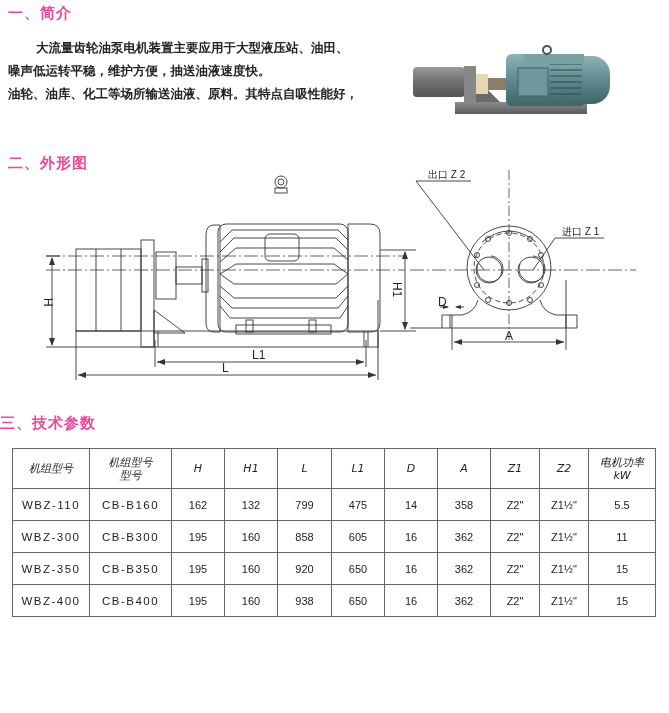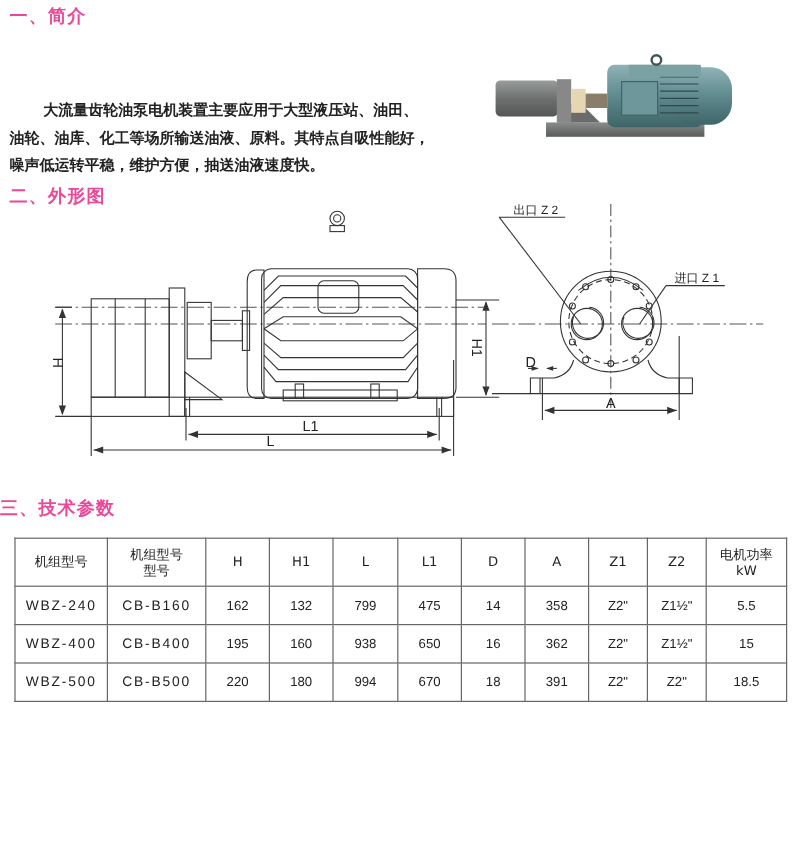"大流量齿轮油泵电机装置主要应用于大型液压站、油田、" .intro { margin-top: 44px -> none }
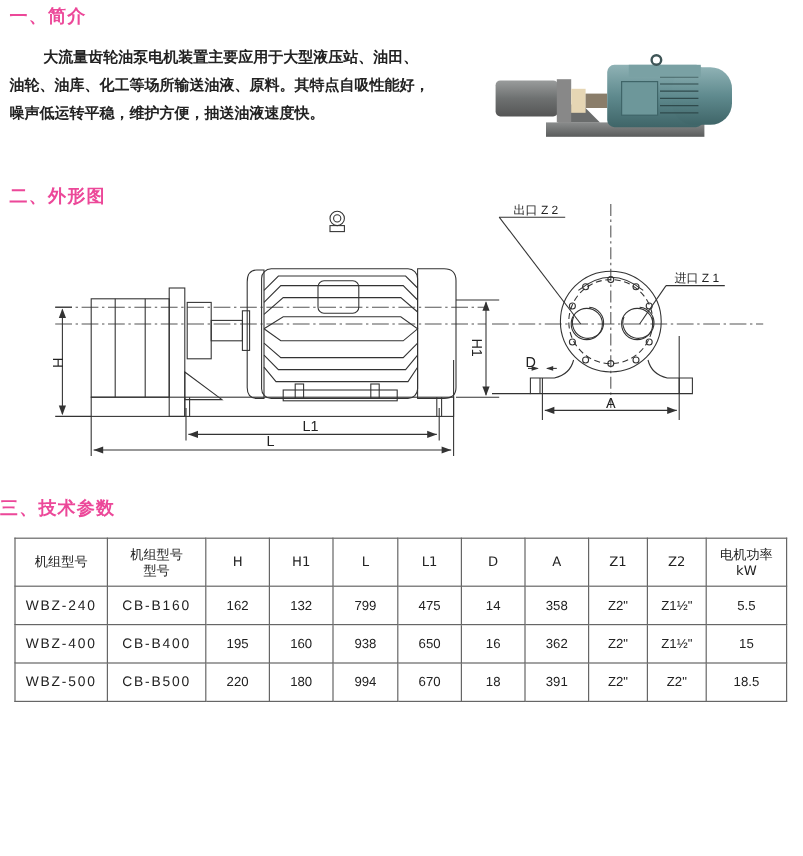"油轮、油库、化工等场所输送油液、原料。其特点自吸性能好，" div { order: before "噪声低运转平稳，维护方便，抽送油液速度快。" -> after "噪声低运转平稳，维护方便，抽送油液速度快。" }
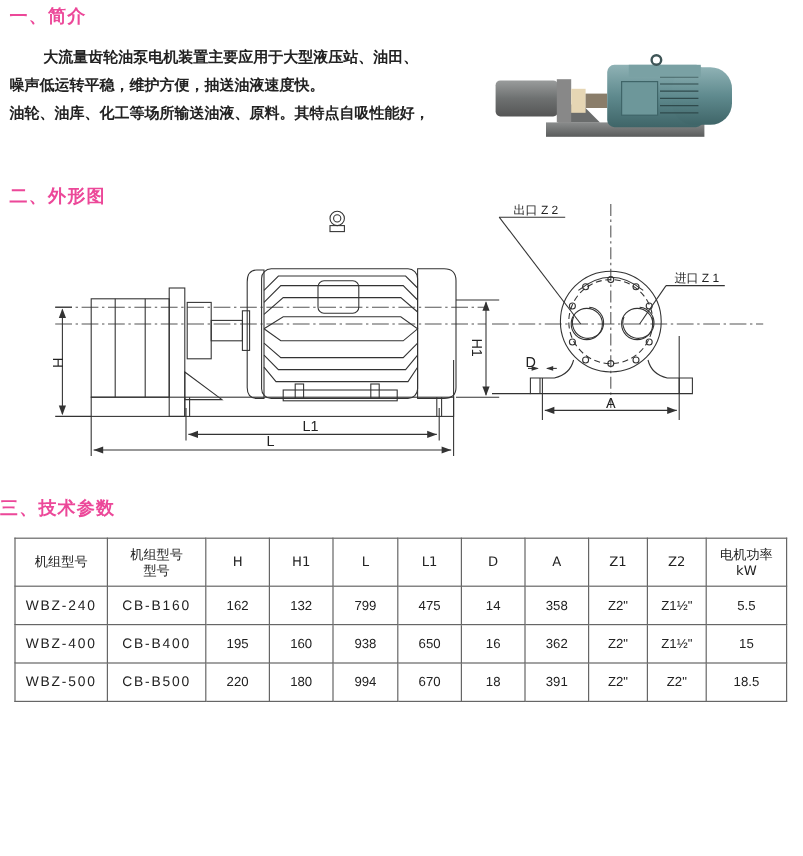"机组型号" table.spec th { font-style: none -> italic }
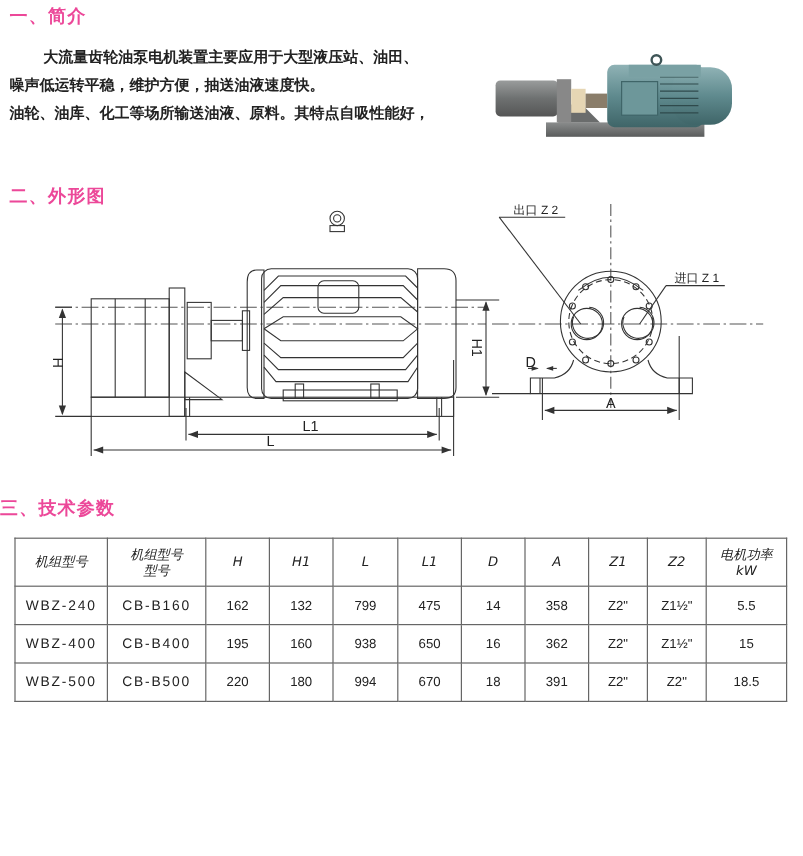"WBZ-240" td.model { text: WBZ-240 -> WBZ-110 }
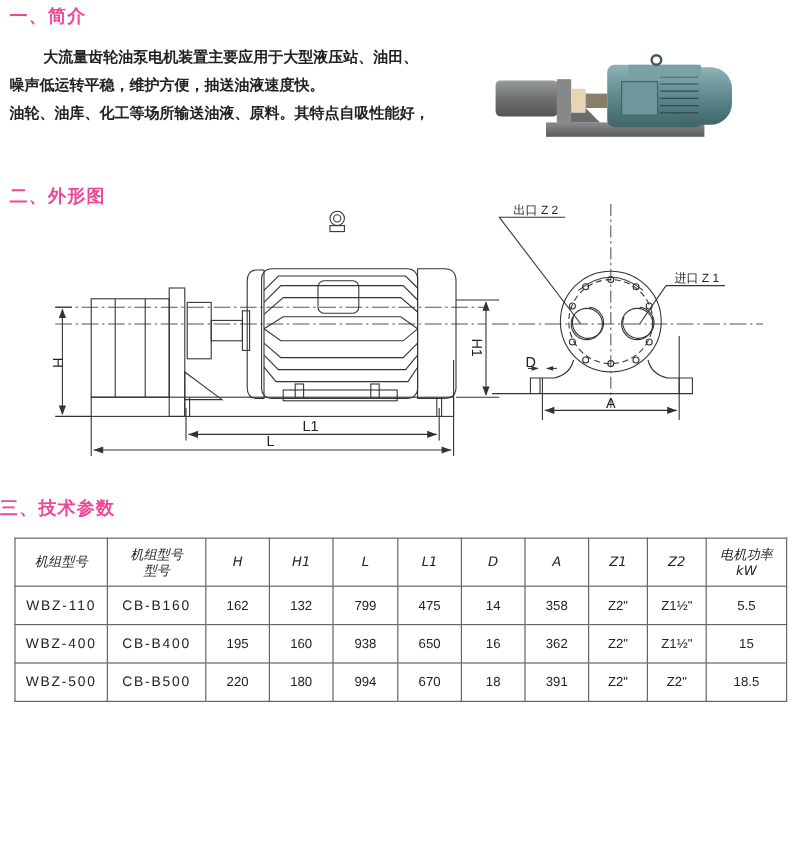"WBZ-300" tr { html: none -> <tr> <td>WBZ-300</td> <td>CB-B300</td> <td>195</td> <td>160</td> <td>858</td> <td>605</td> <td>16</td> <td>362</td> <td>Z2"</td> <td>Z1½"</td> <td>11</td> </tr> }
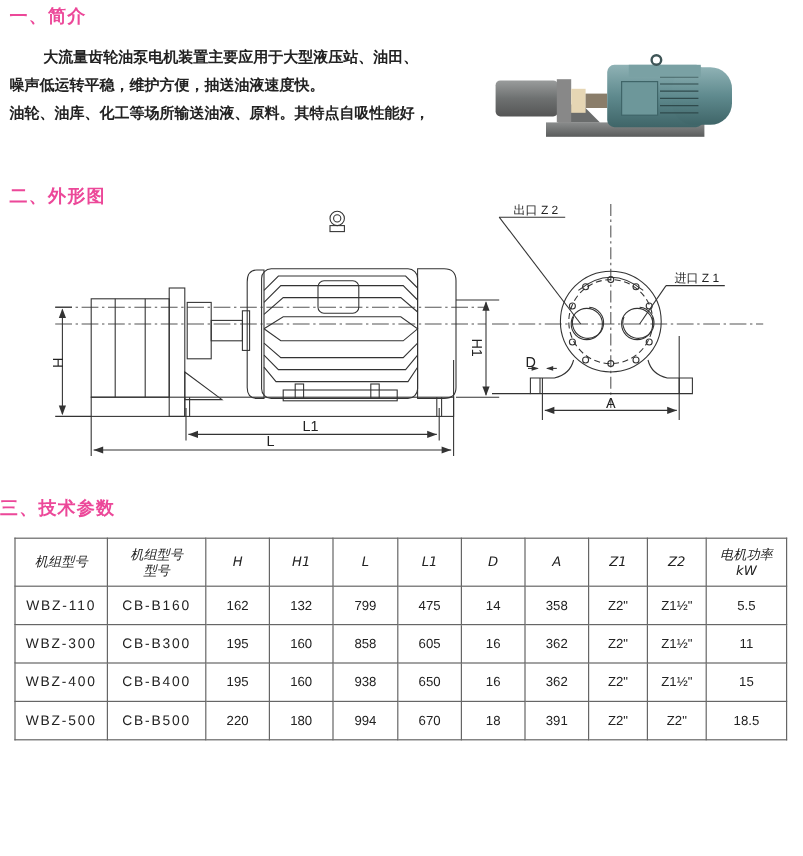"WBZ-350" tr { html: none -> <tr> <td>WBZ-350</td> <td>CB-B350</td> <td>195</td> <td>160</td> <td>920</td> <td>650</td> <td>16</td> <td>362</td> <td>Z2"</td> <td>Z1½"</td> <td>15</td> </tr> }
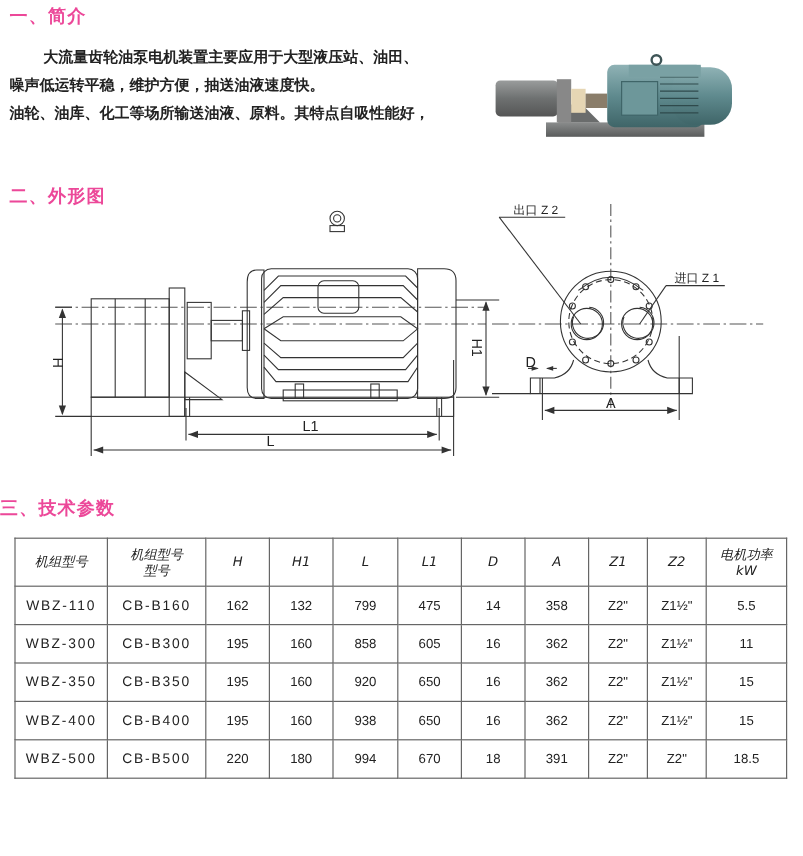"WBZ-500" tr { html: <tr> <td>WBZ-500</td> <td>CB-B500</td> <td>220</td> <td>180</td> <td>994</td> <td>670</td> <td>18</td> <td>391</td> <td>Z2"</td> <td>Z2"</td> <td>18.5</td> </tr> -> none }
